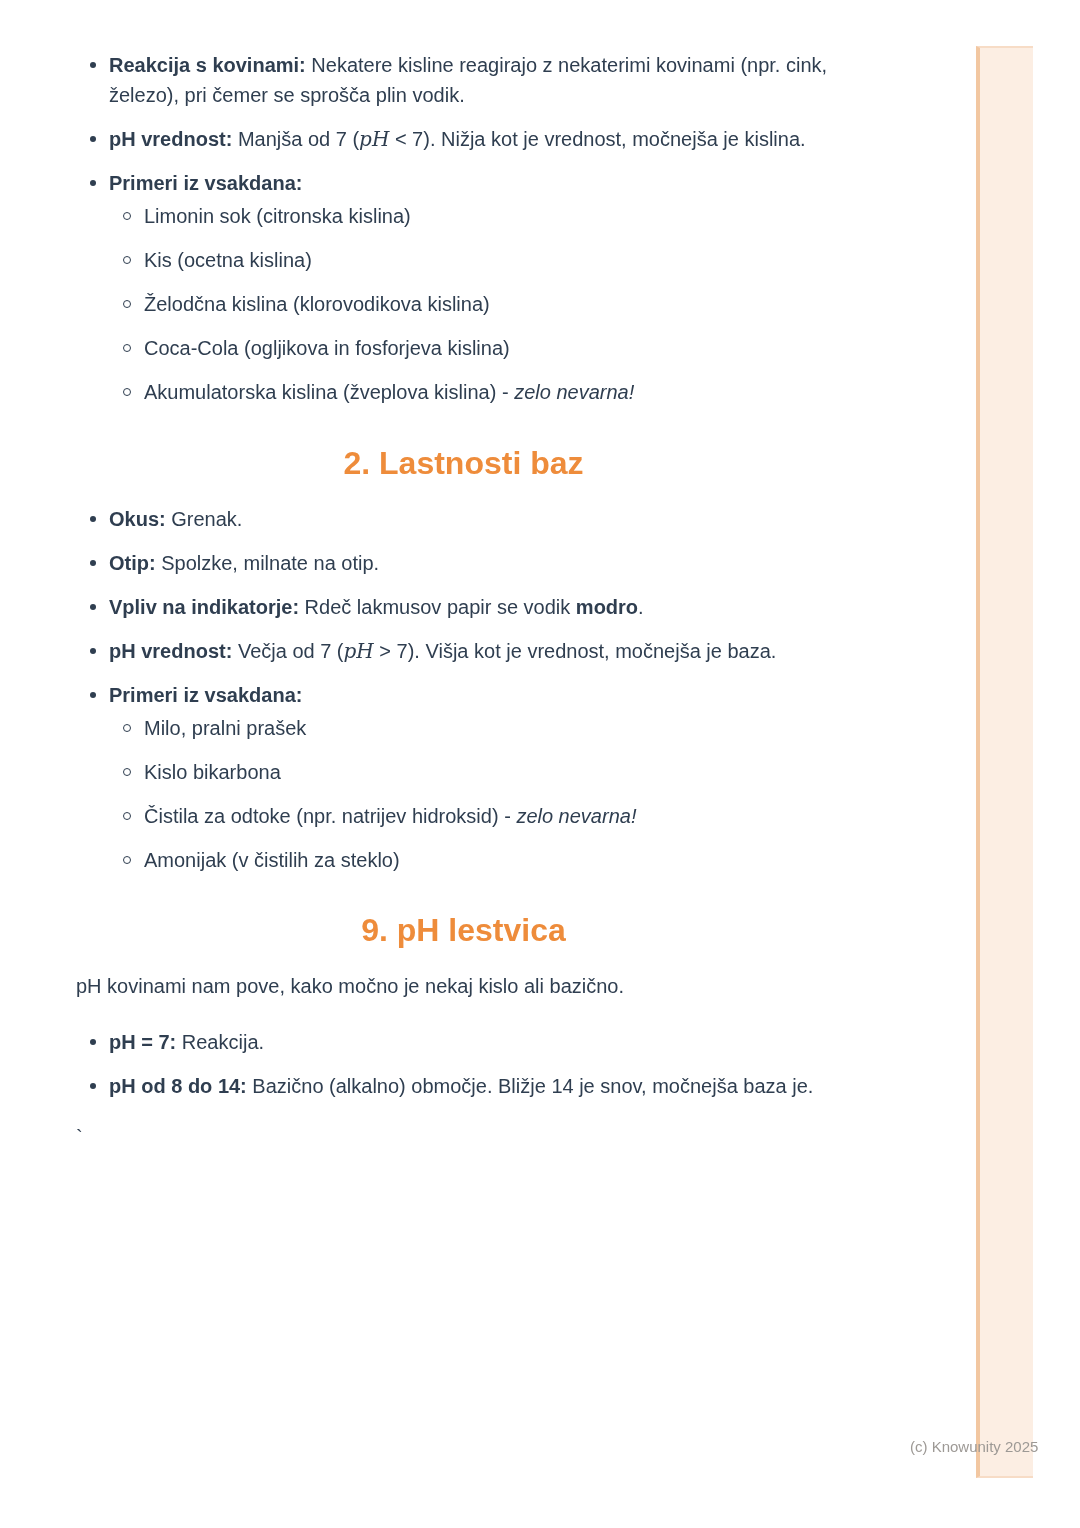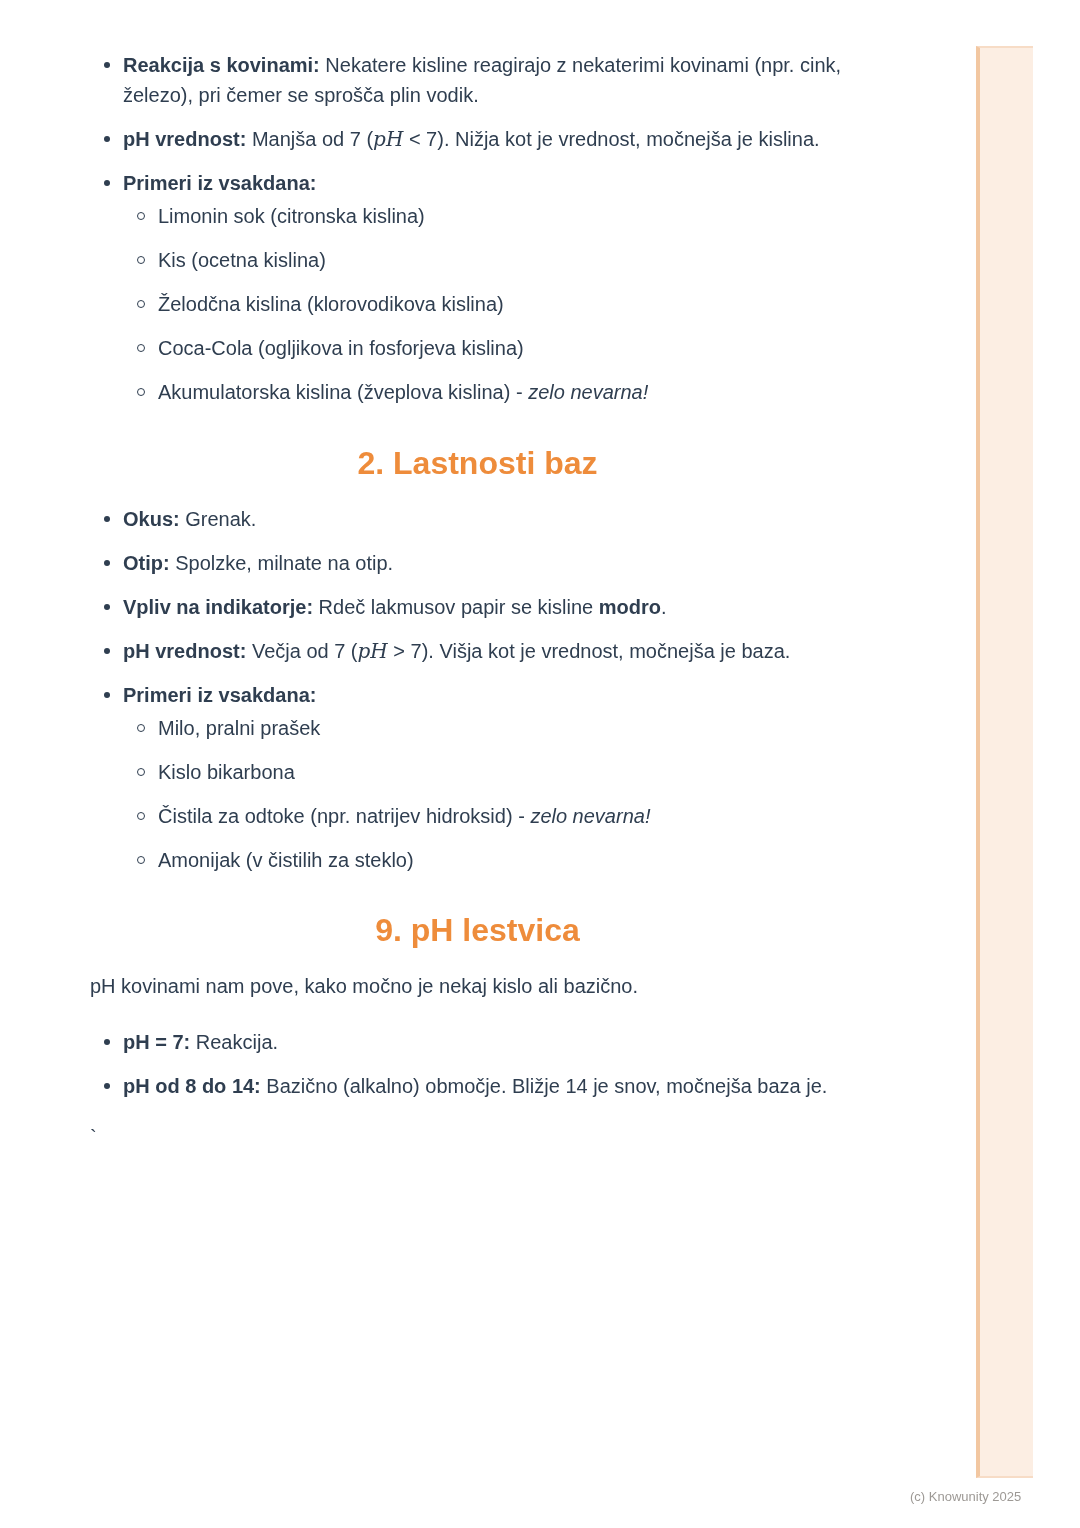"Reakcija s kovinami: Nekatere kisline" .content { left: 90px -> 76px }
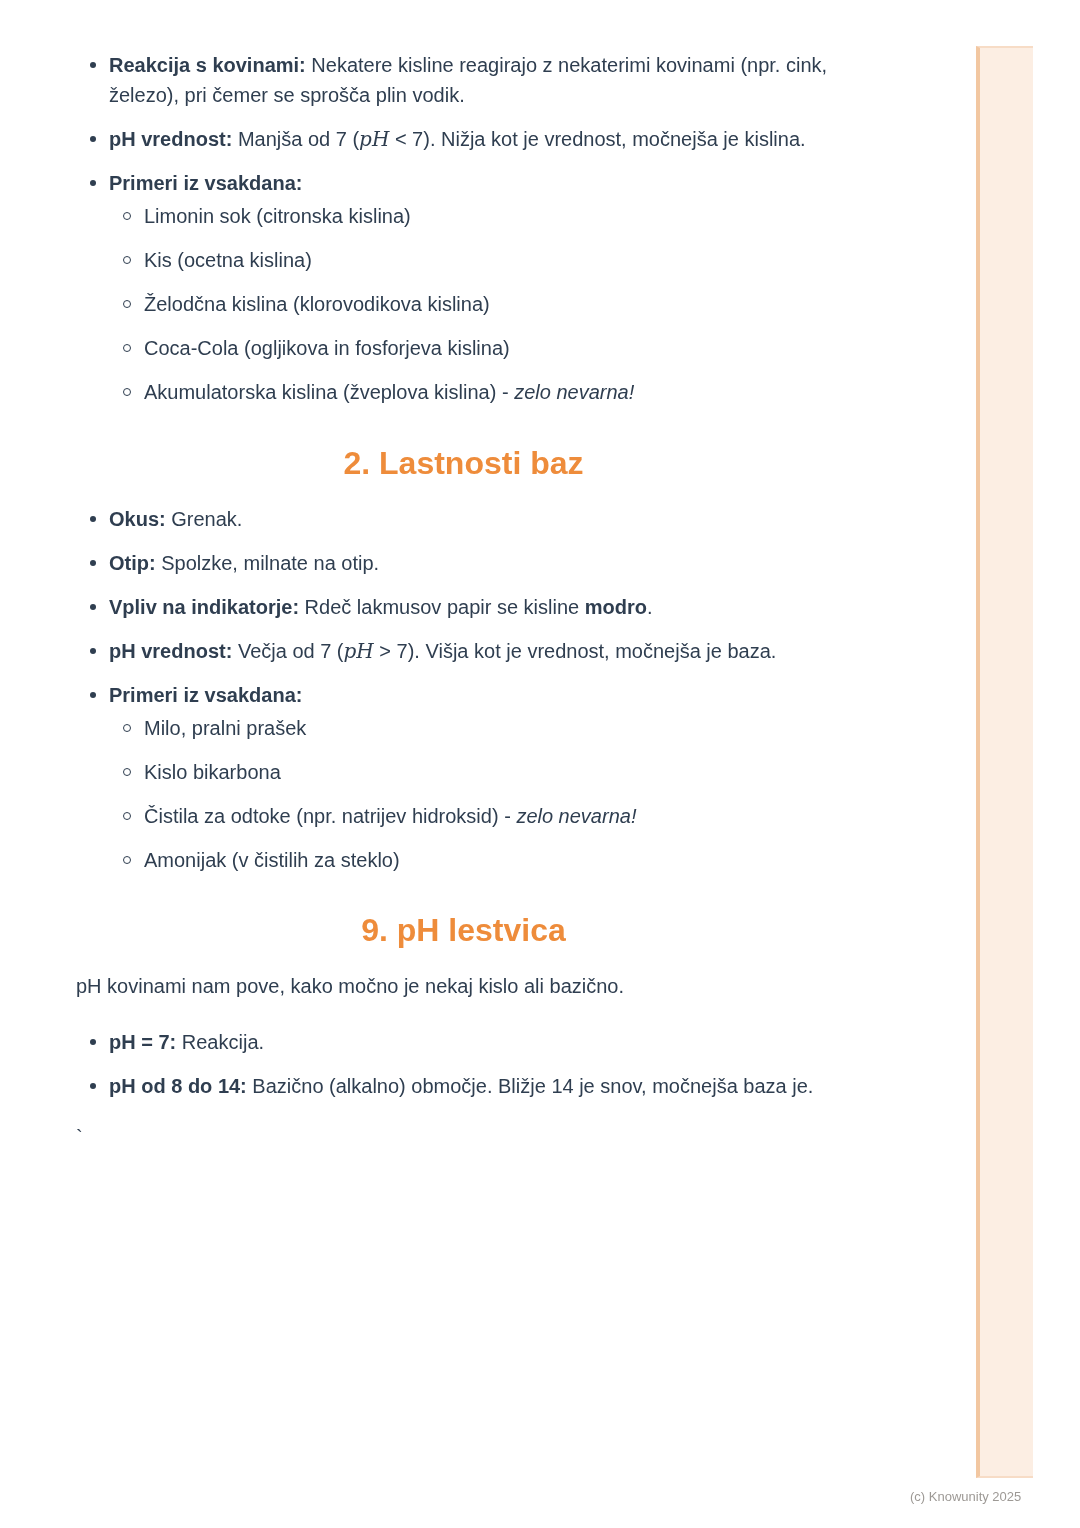"Rdeč lakmusov papir se kisline" span { text: kisline -> vodik }
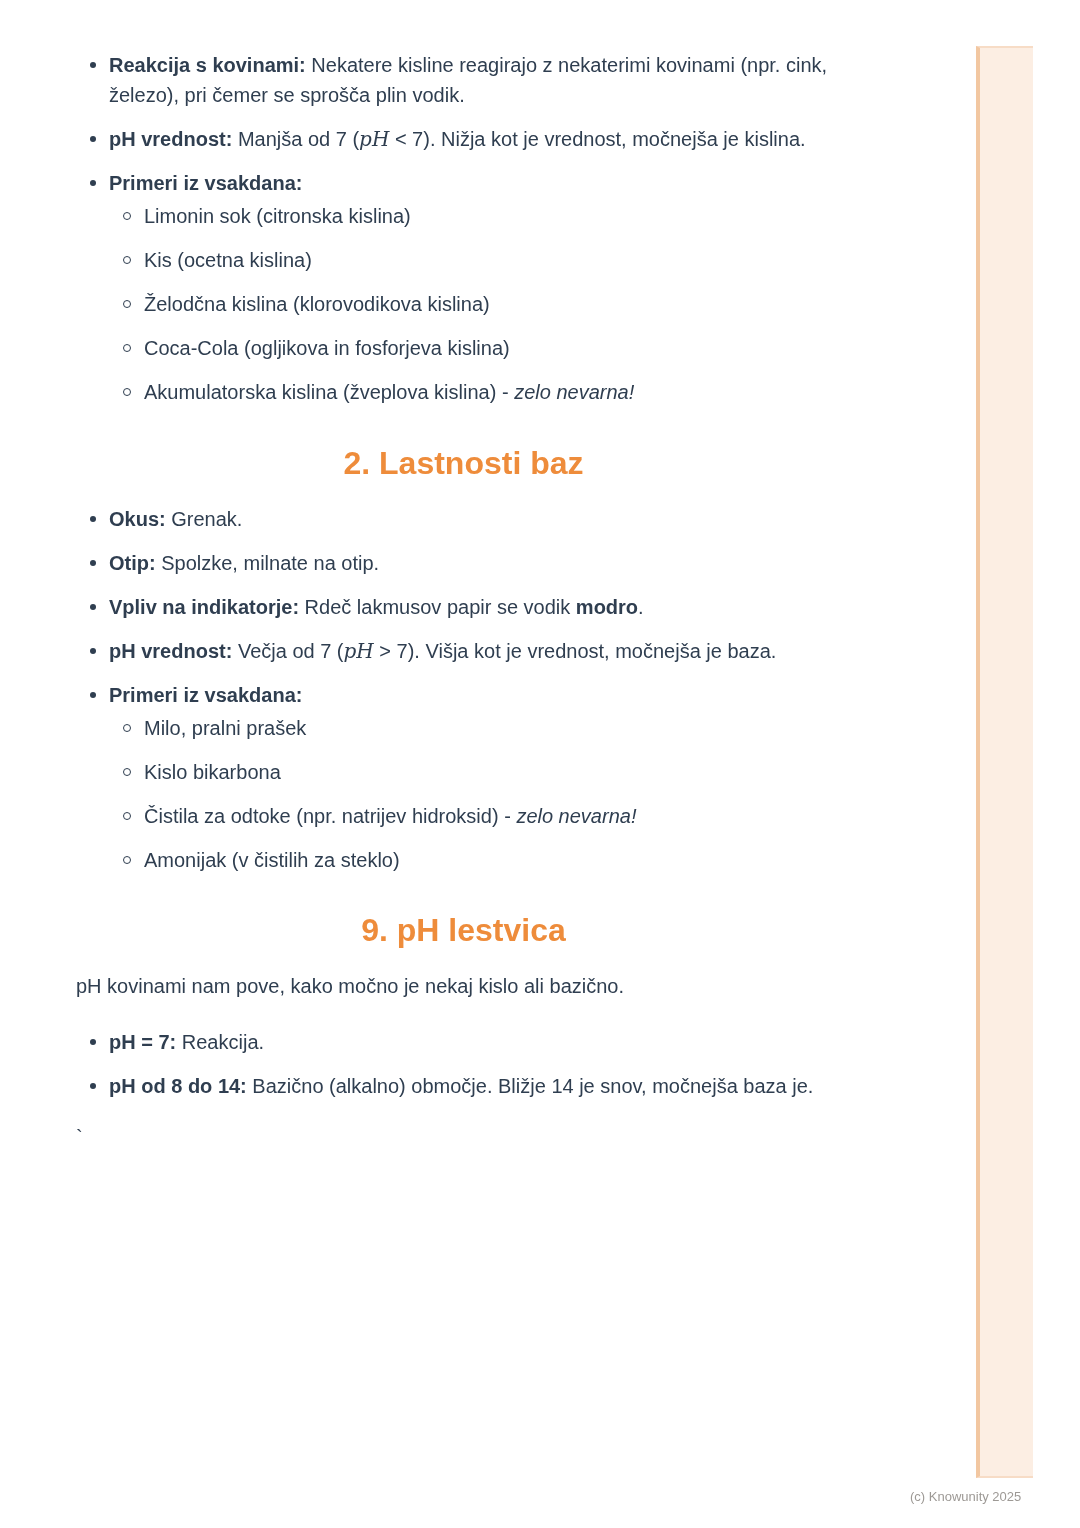"(c) Knowunity 2025" .footer { font-size: 13px -> 15px; top: 1488px -> 1438px }
